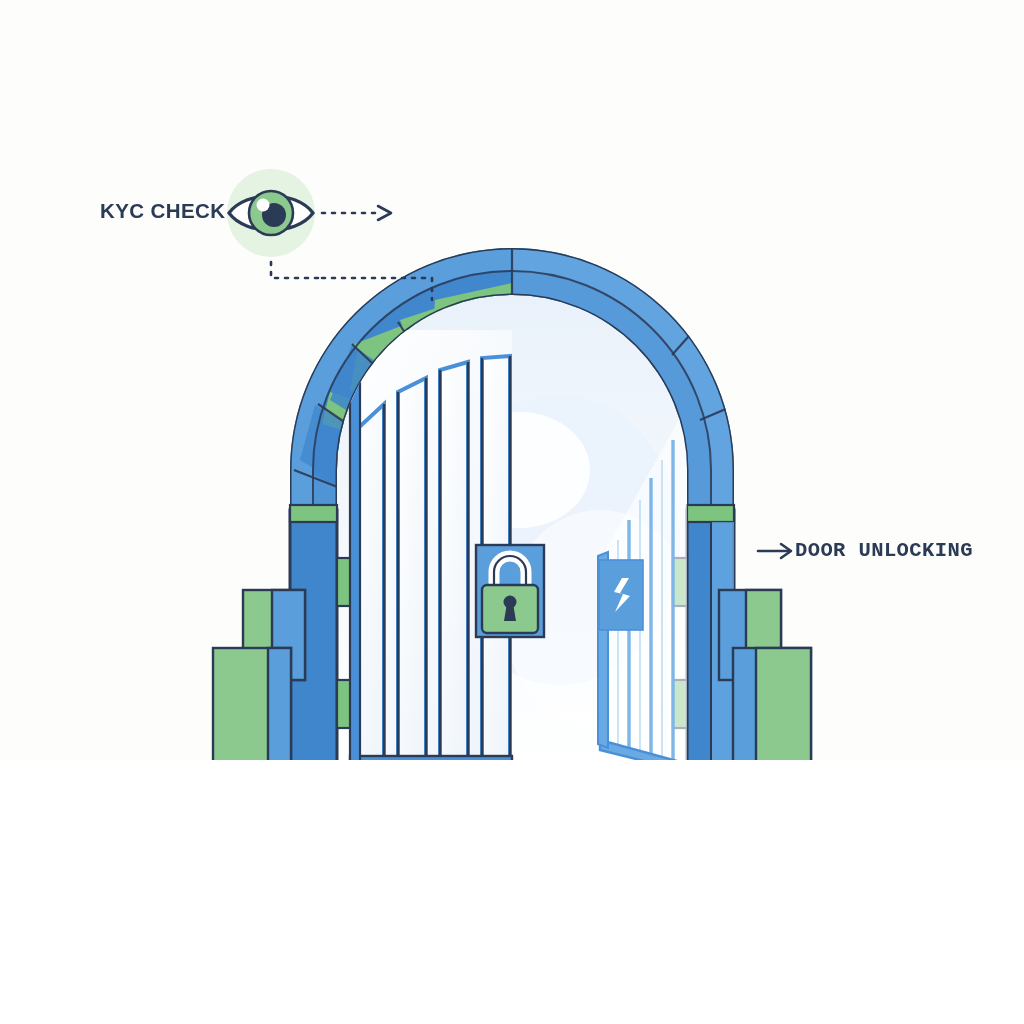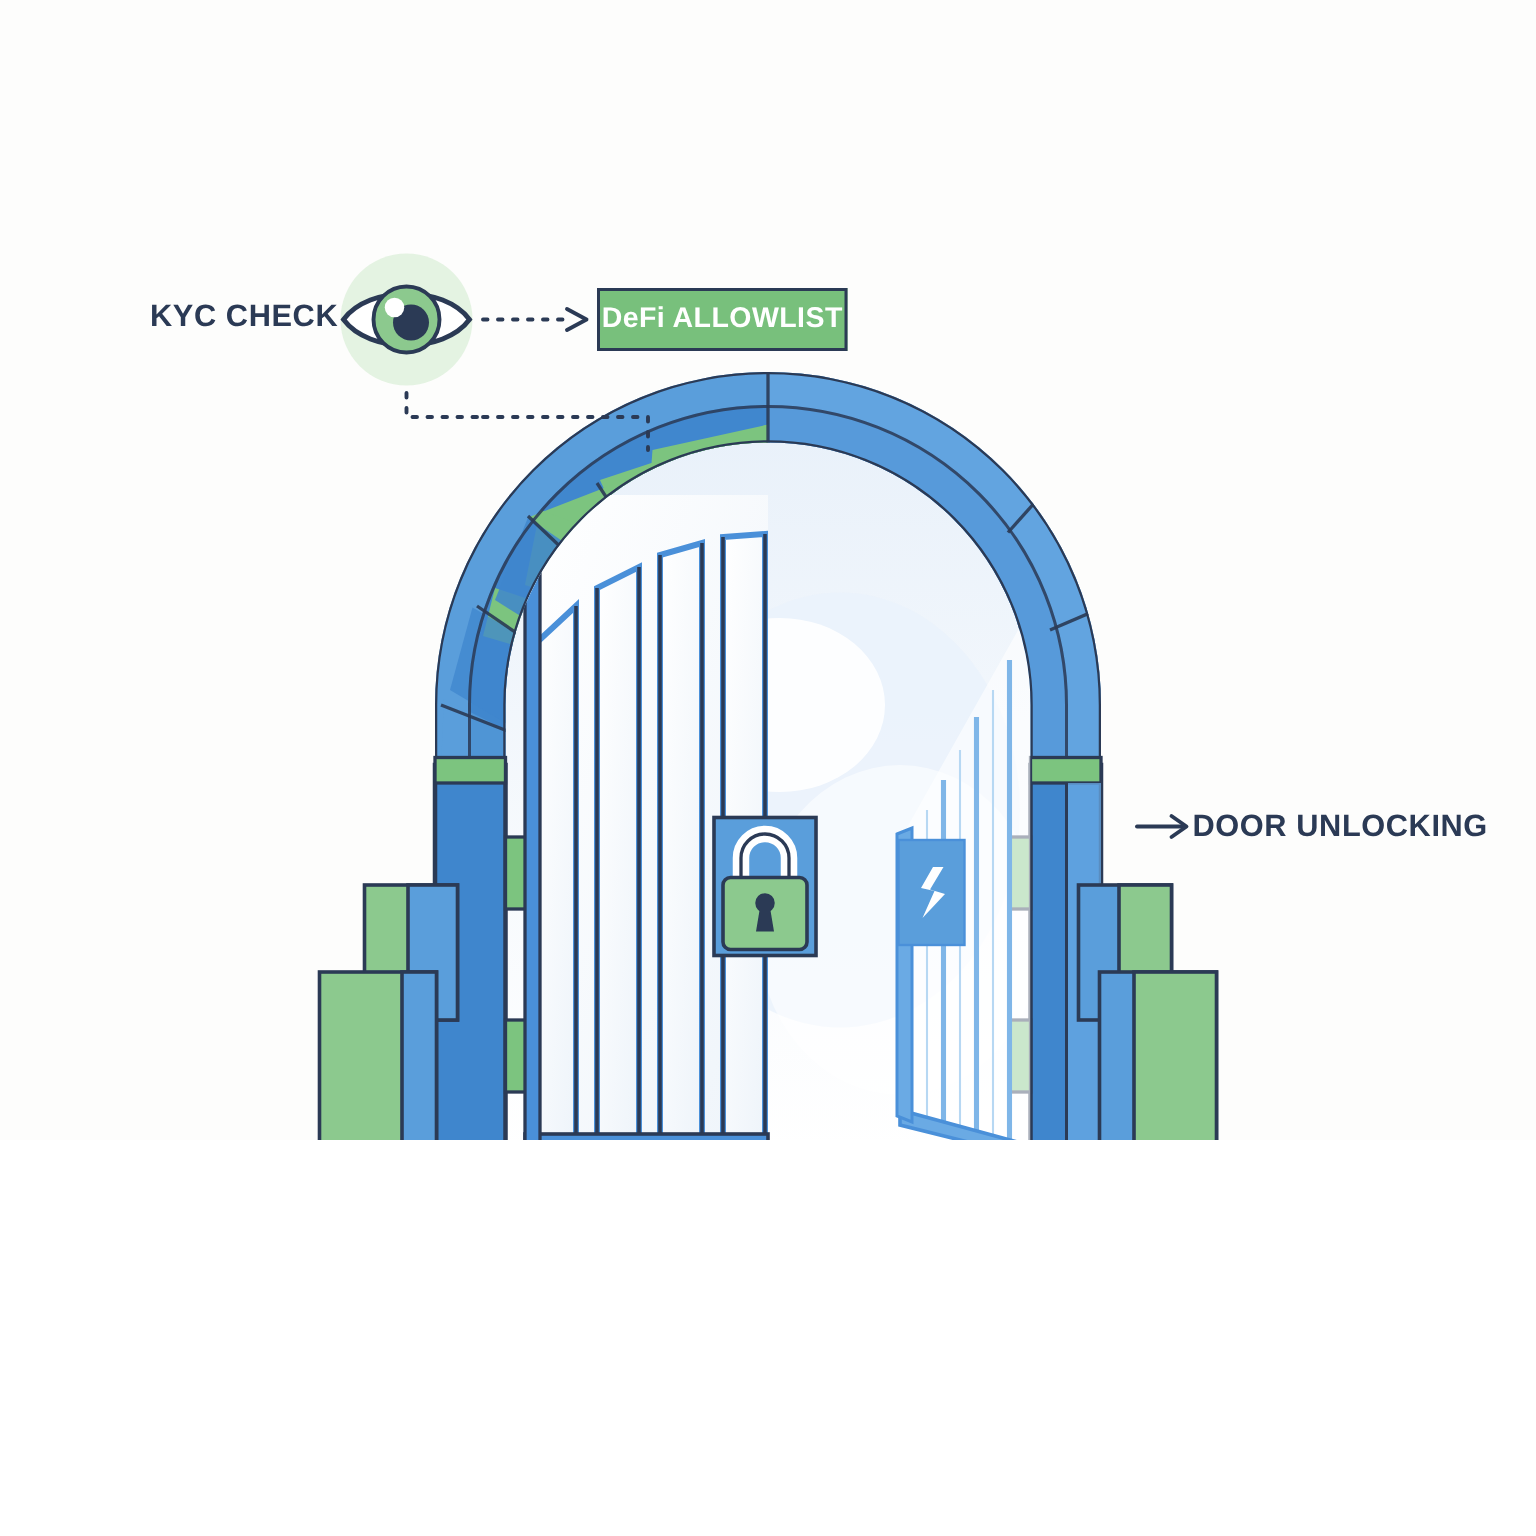"DeFi ALLOWLIST" div { html: <div> <span>DeFi ALLOWLIST</span> </div> -> none }
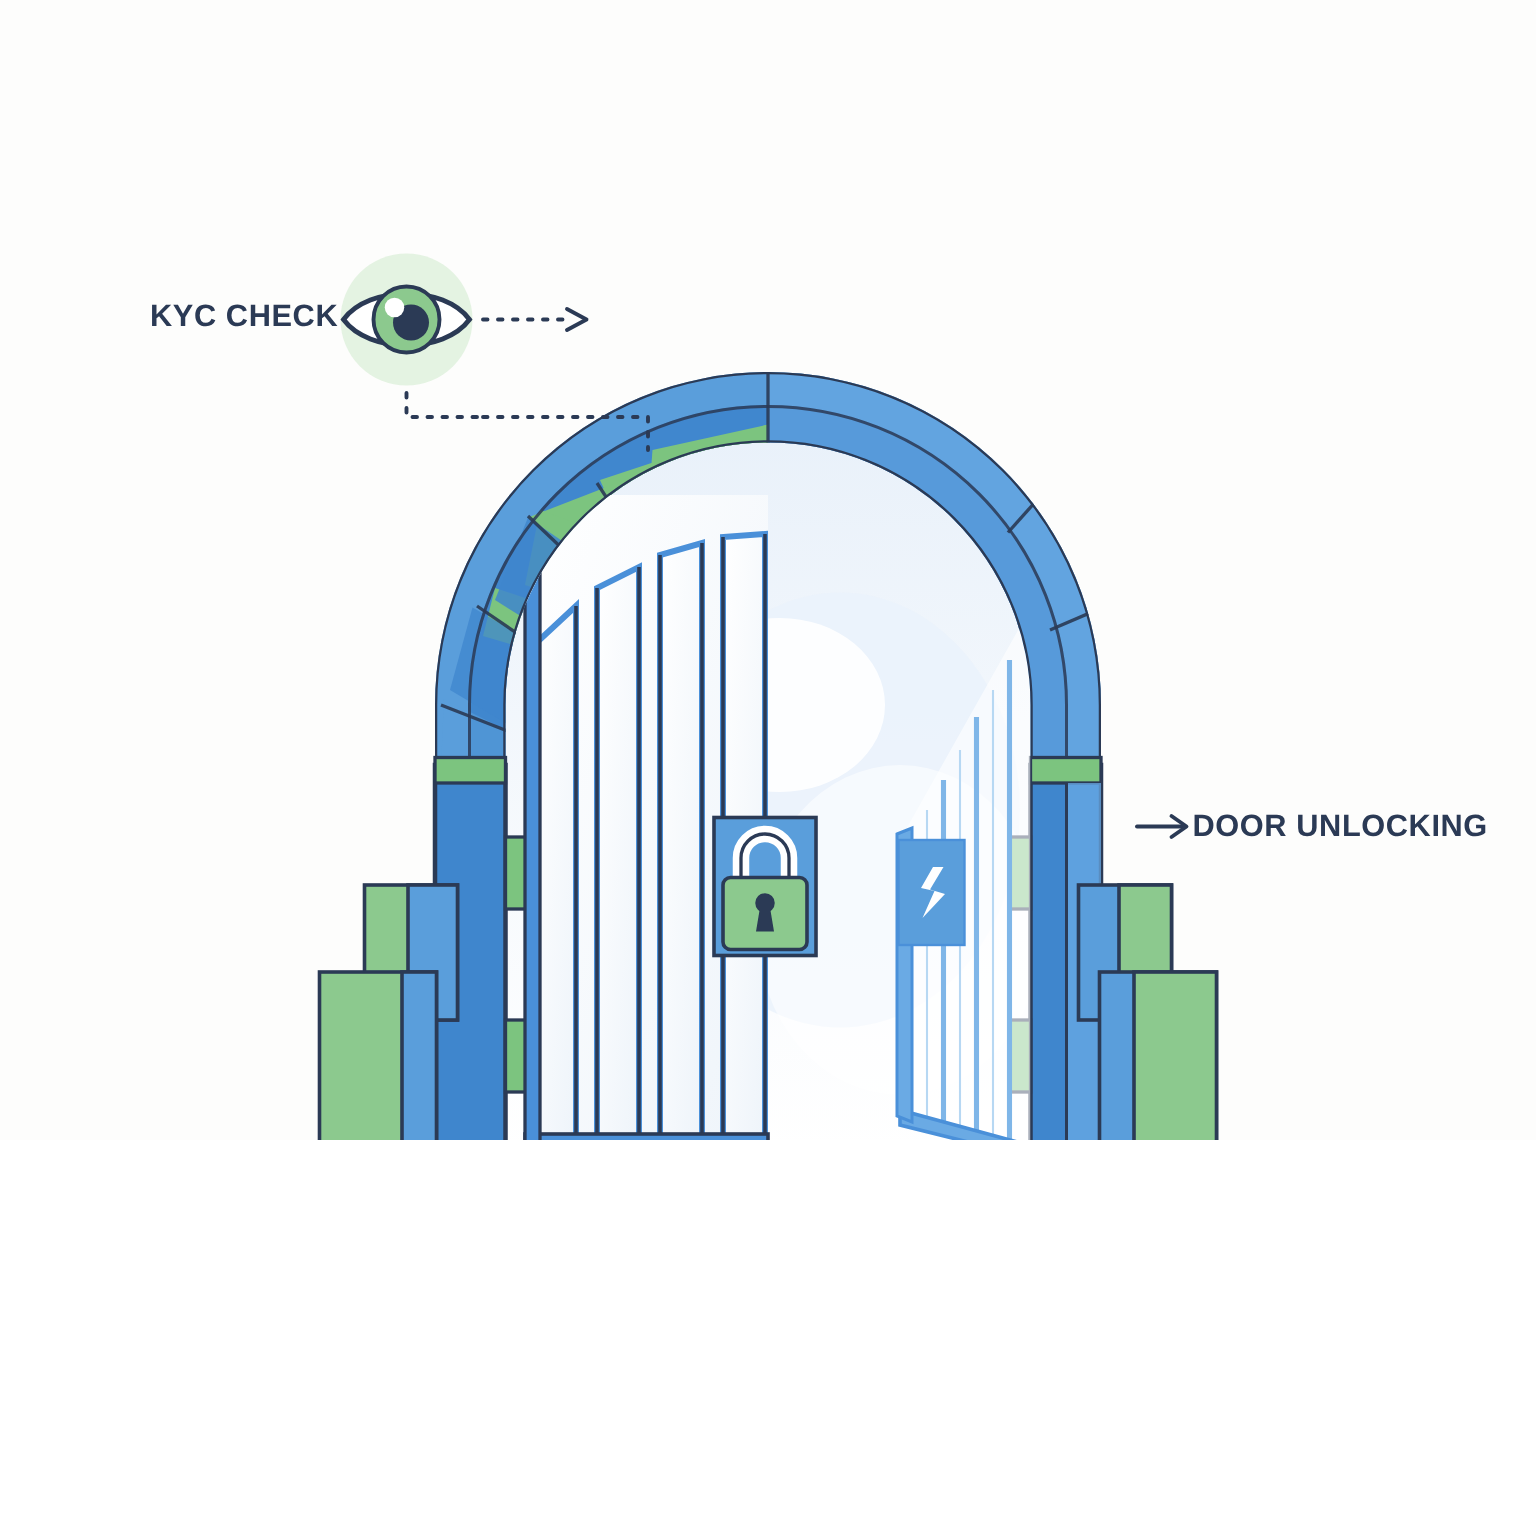"DOOR UNLOCKING" #door-label { font-family: none -> Liberation Mono, monospace }
